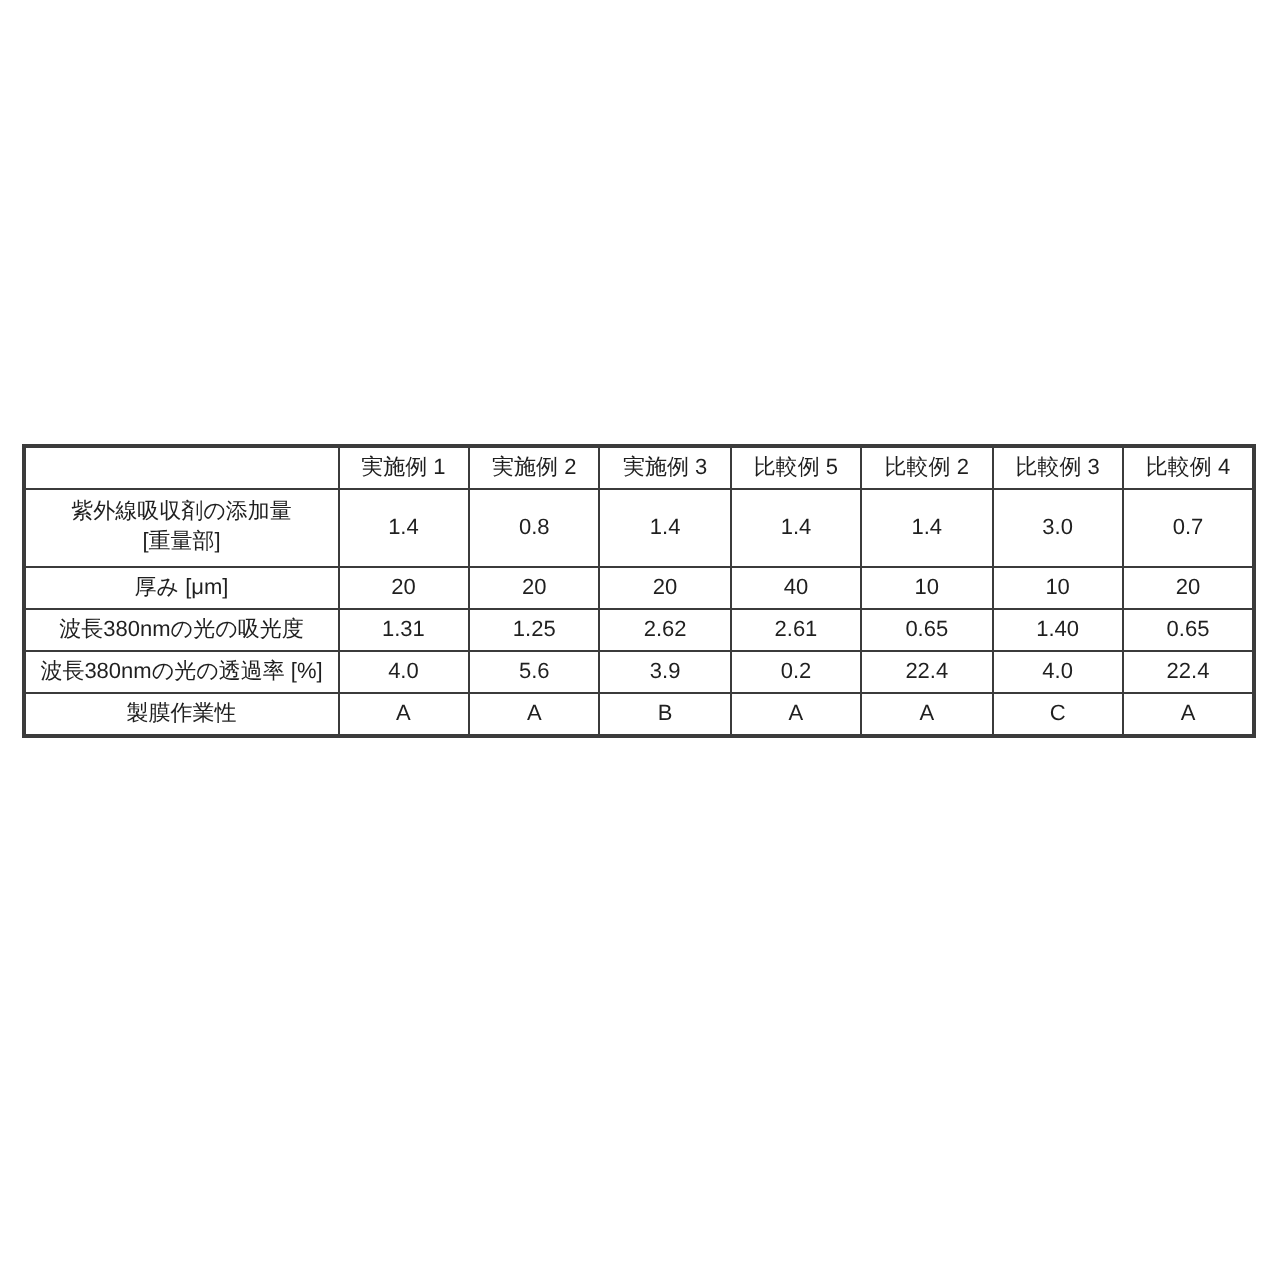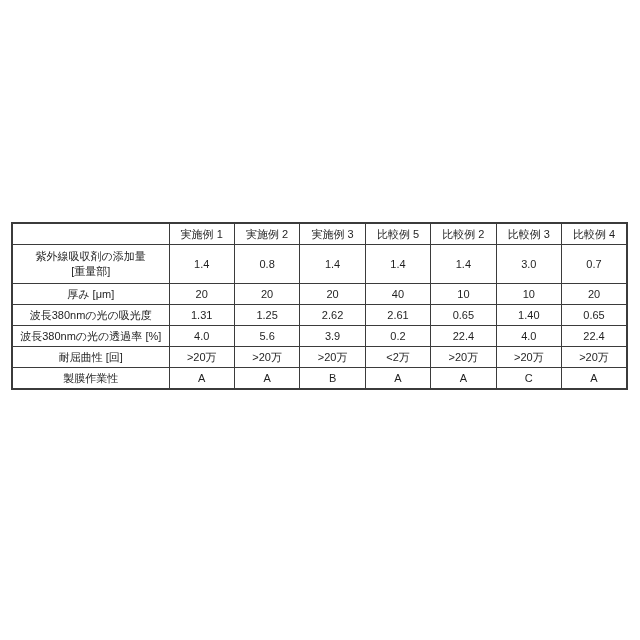"耐屈曲性 [回]" tr { html: <tr> <th>耐屈曲性 [回]</th> <td>&gt;20万</td> <td>&gt;20万</td> <td>&gt;20万</td> <td>&lt;2万</td> <td>&gt;20万</td> <td>&gt;20万</td> <td>&gt;20万</td> </tr> -> none }
